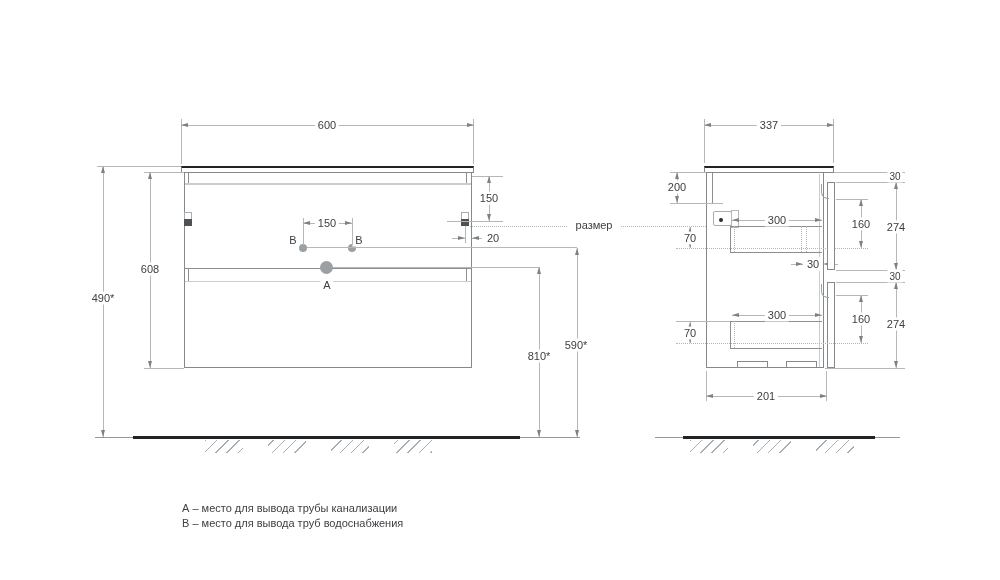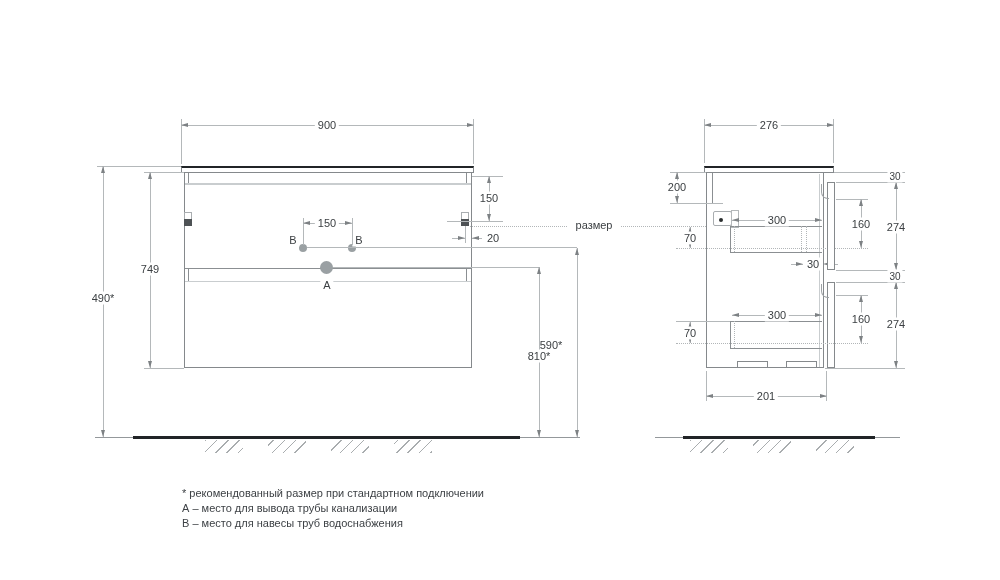"900" span.lbl { text: 900 -> 600 }
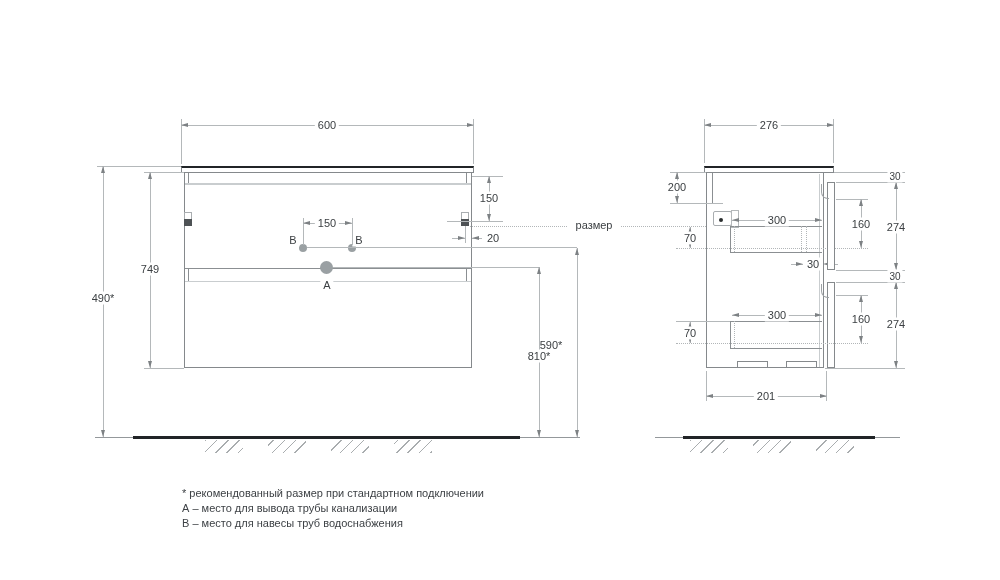"276" span.lbl { text: 276 -> 337 }
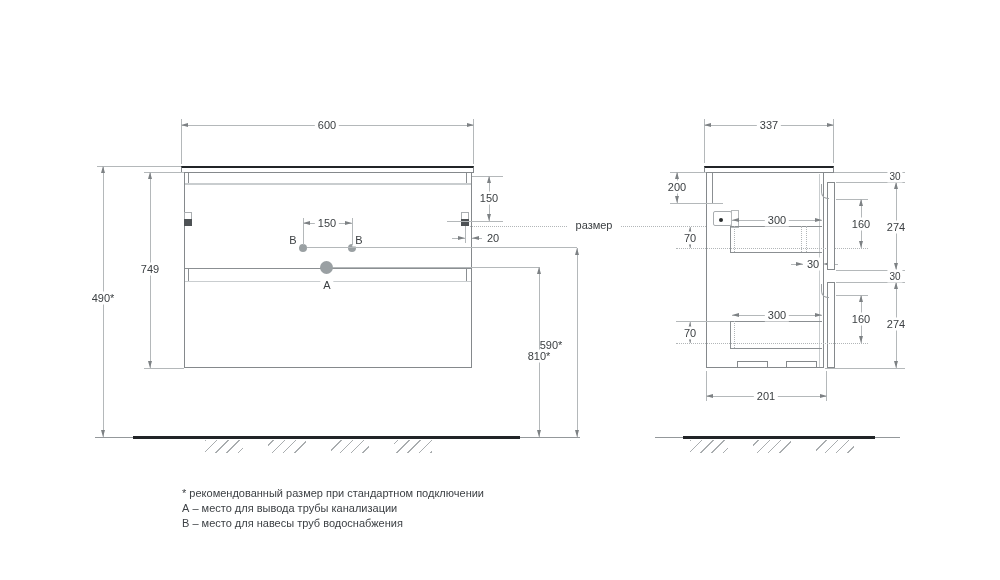"749" span.lbl { text: 749 -> 608 }
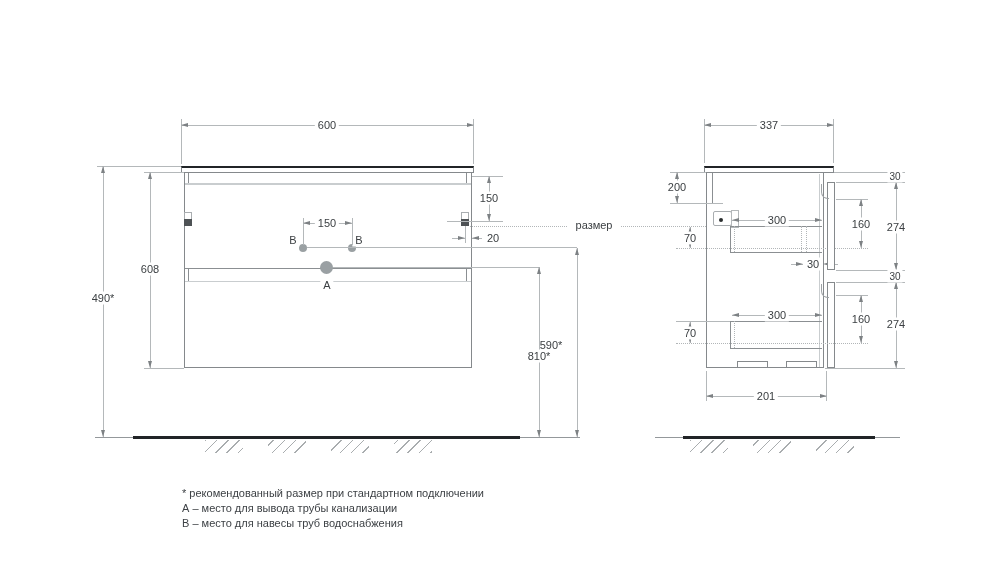"590*" span.lbl { left: 551px -> 576px }
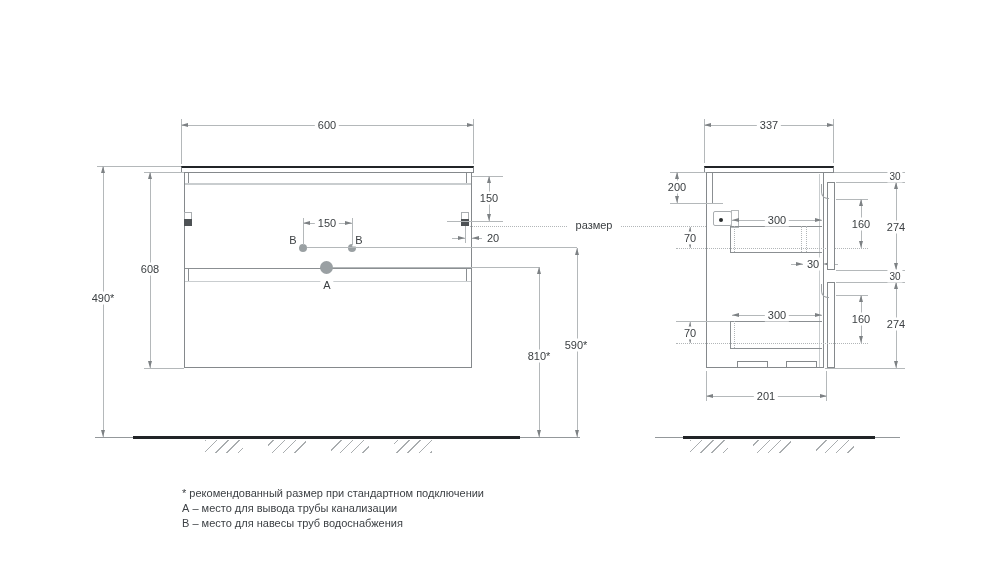"* рекомендованный размер при стандартном" span.note { html: <span>* рекомендованный размер при стандартном подключении</span> -> none }
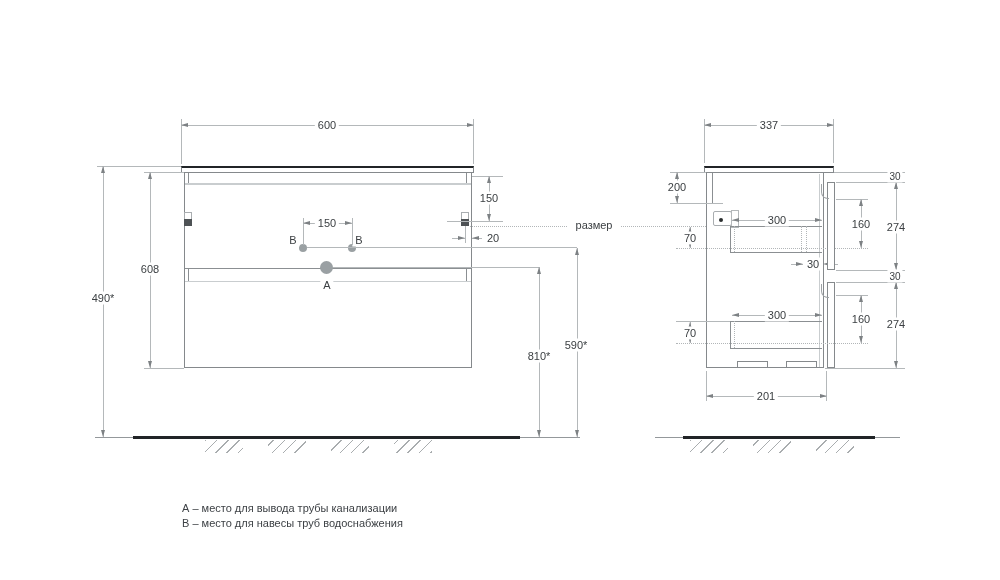"В – место для навесы" span.note { text: навесы -> вывода }
